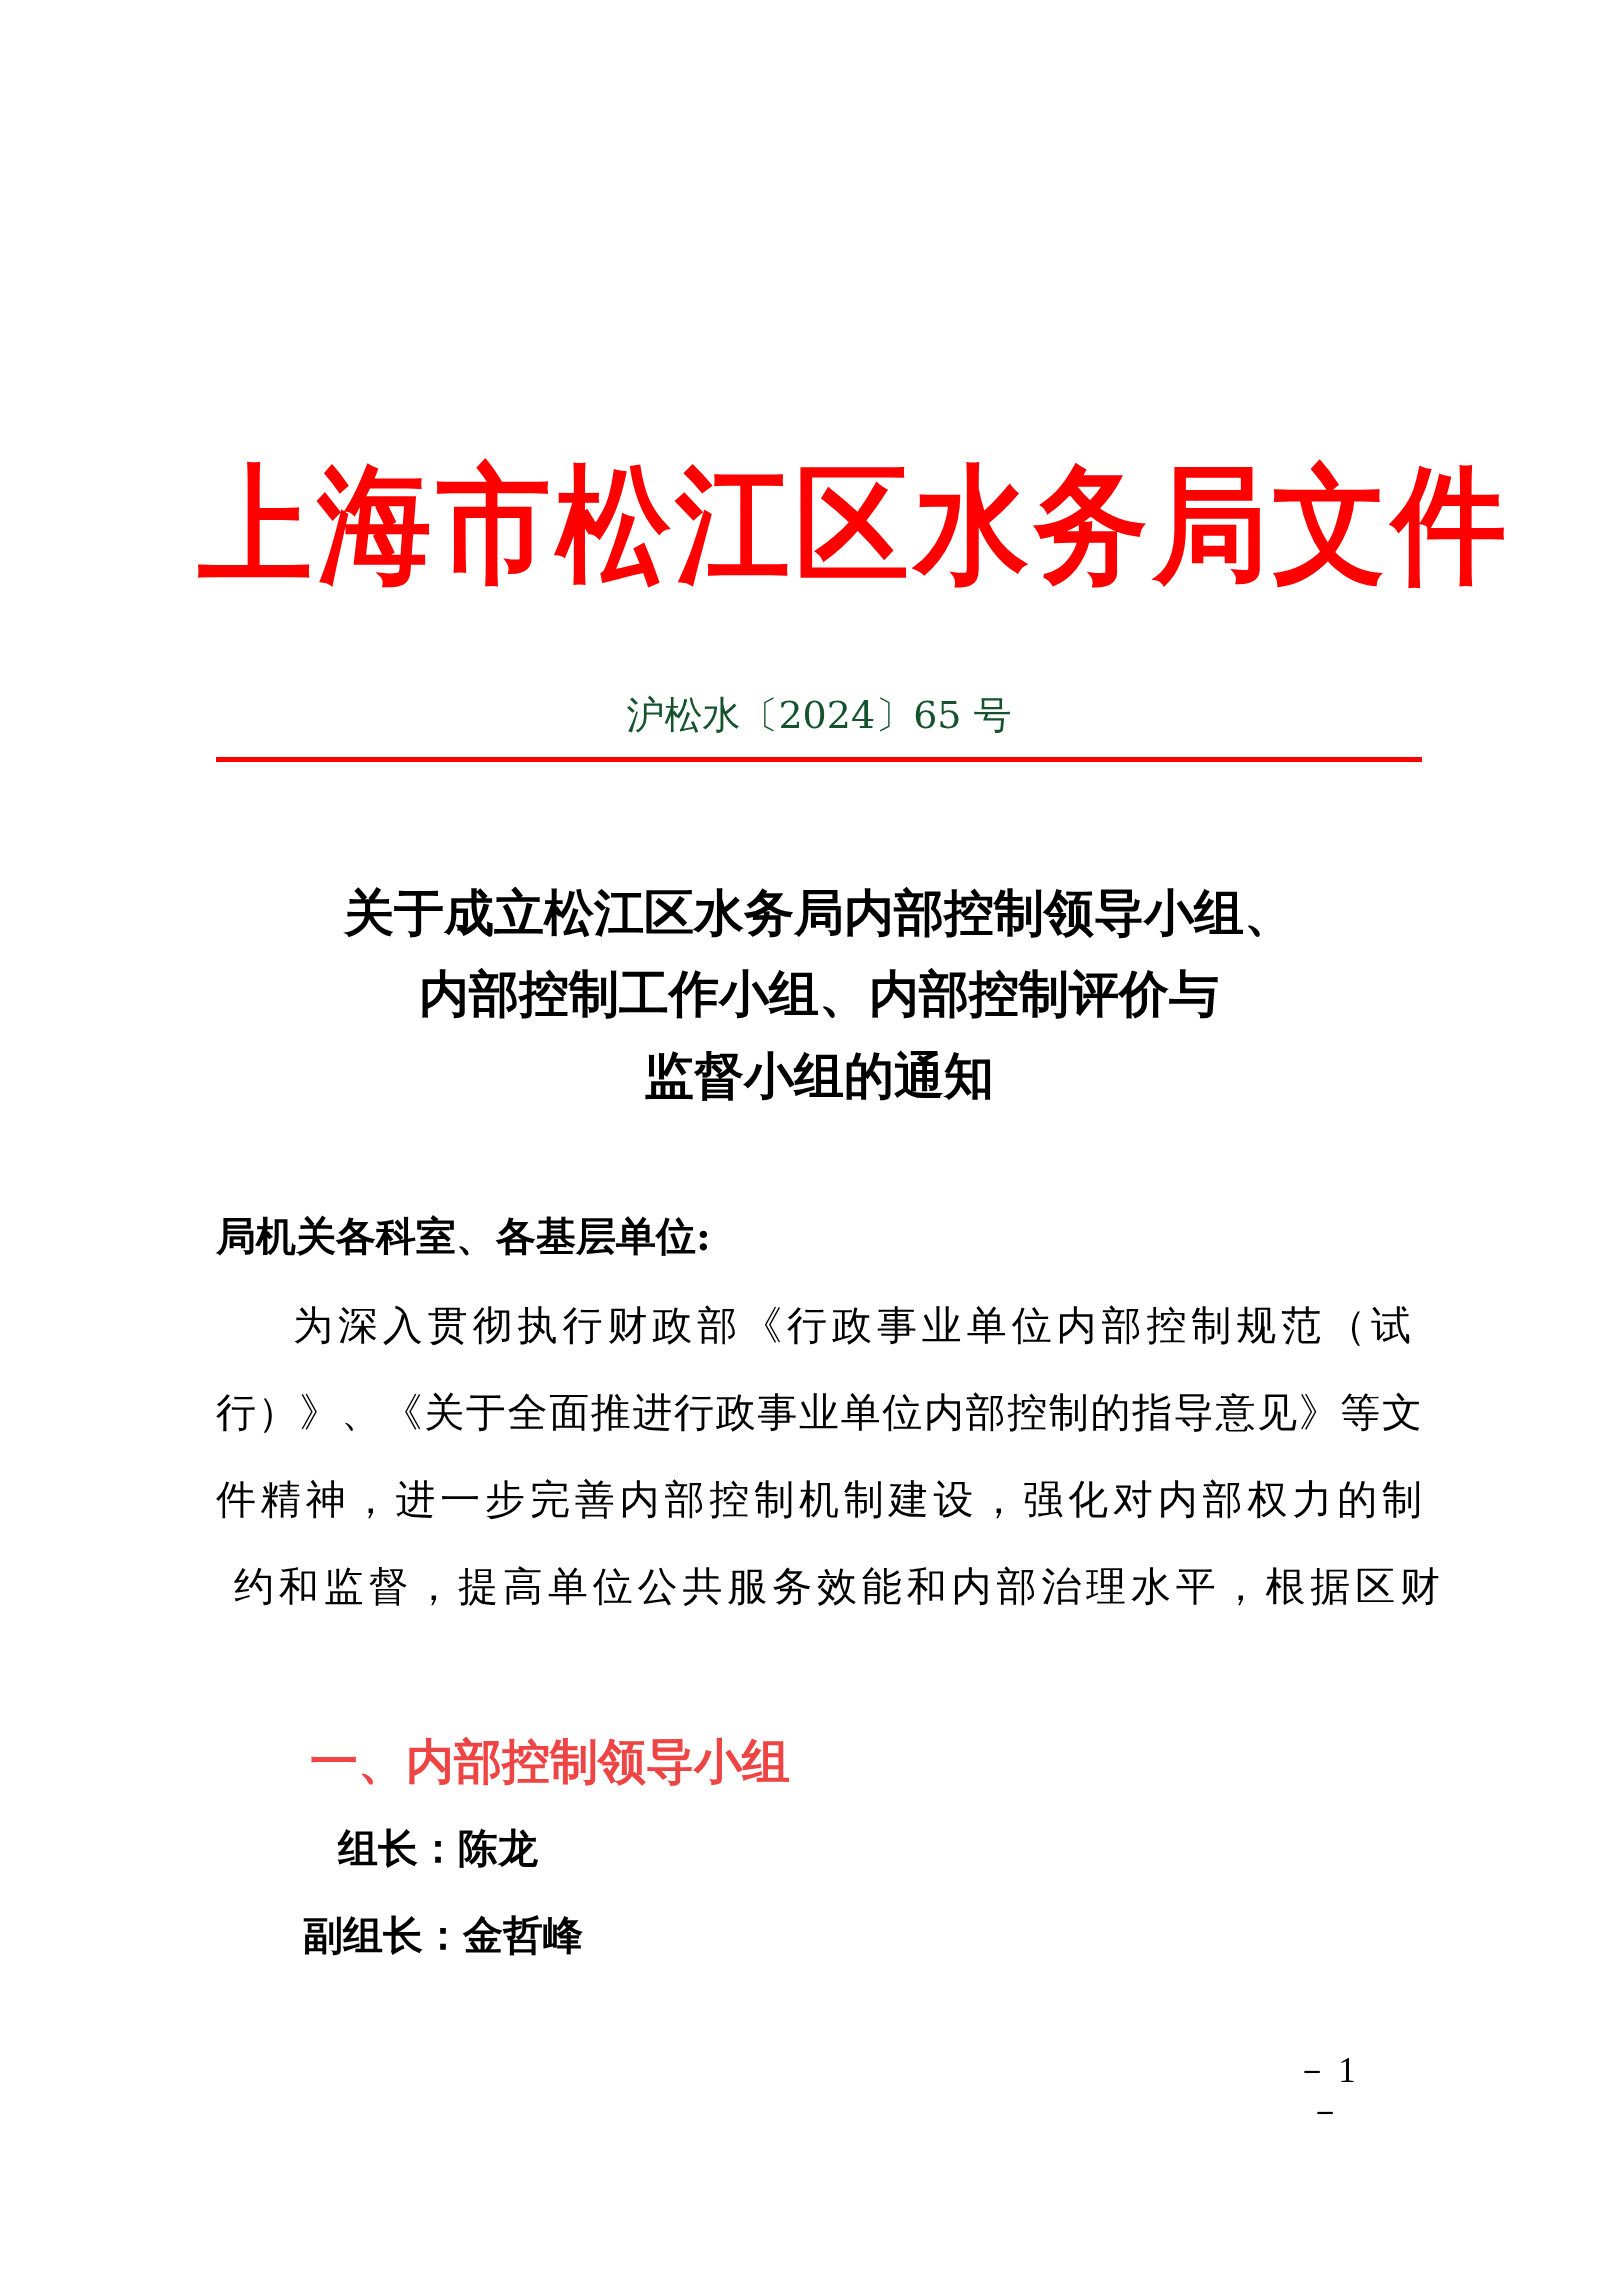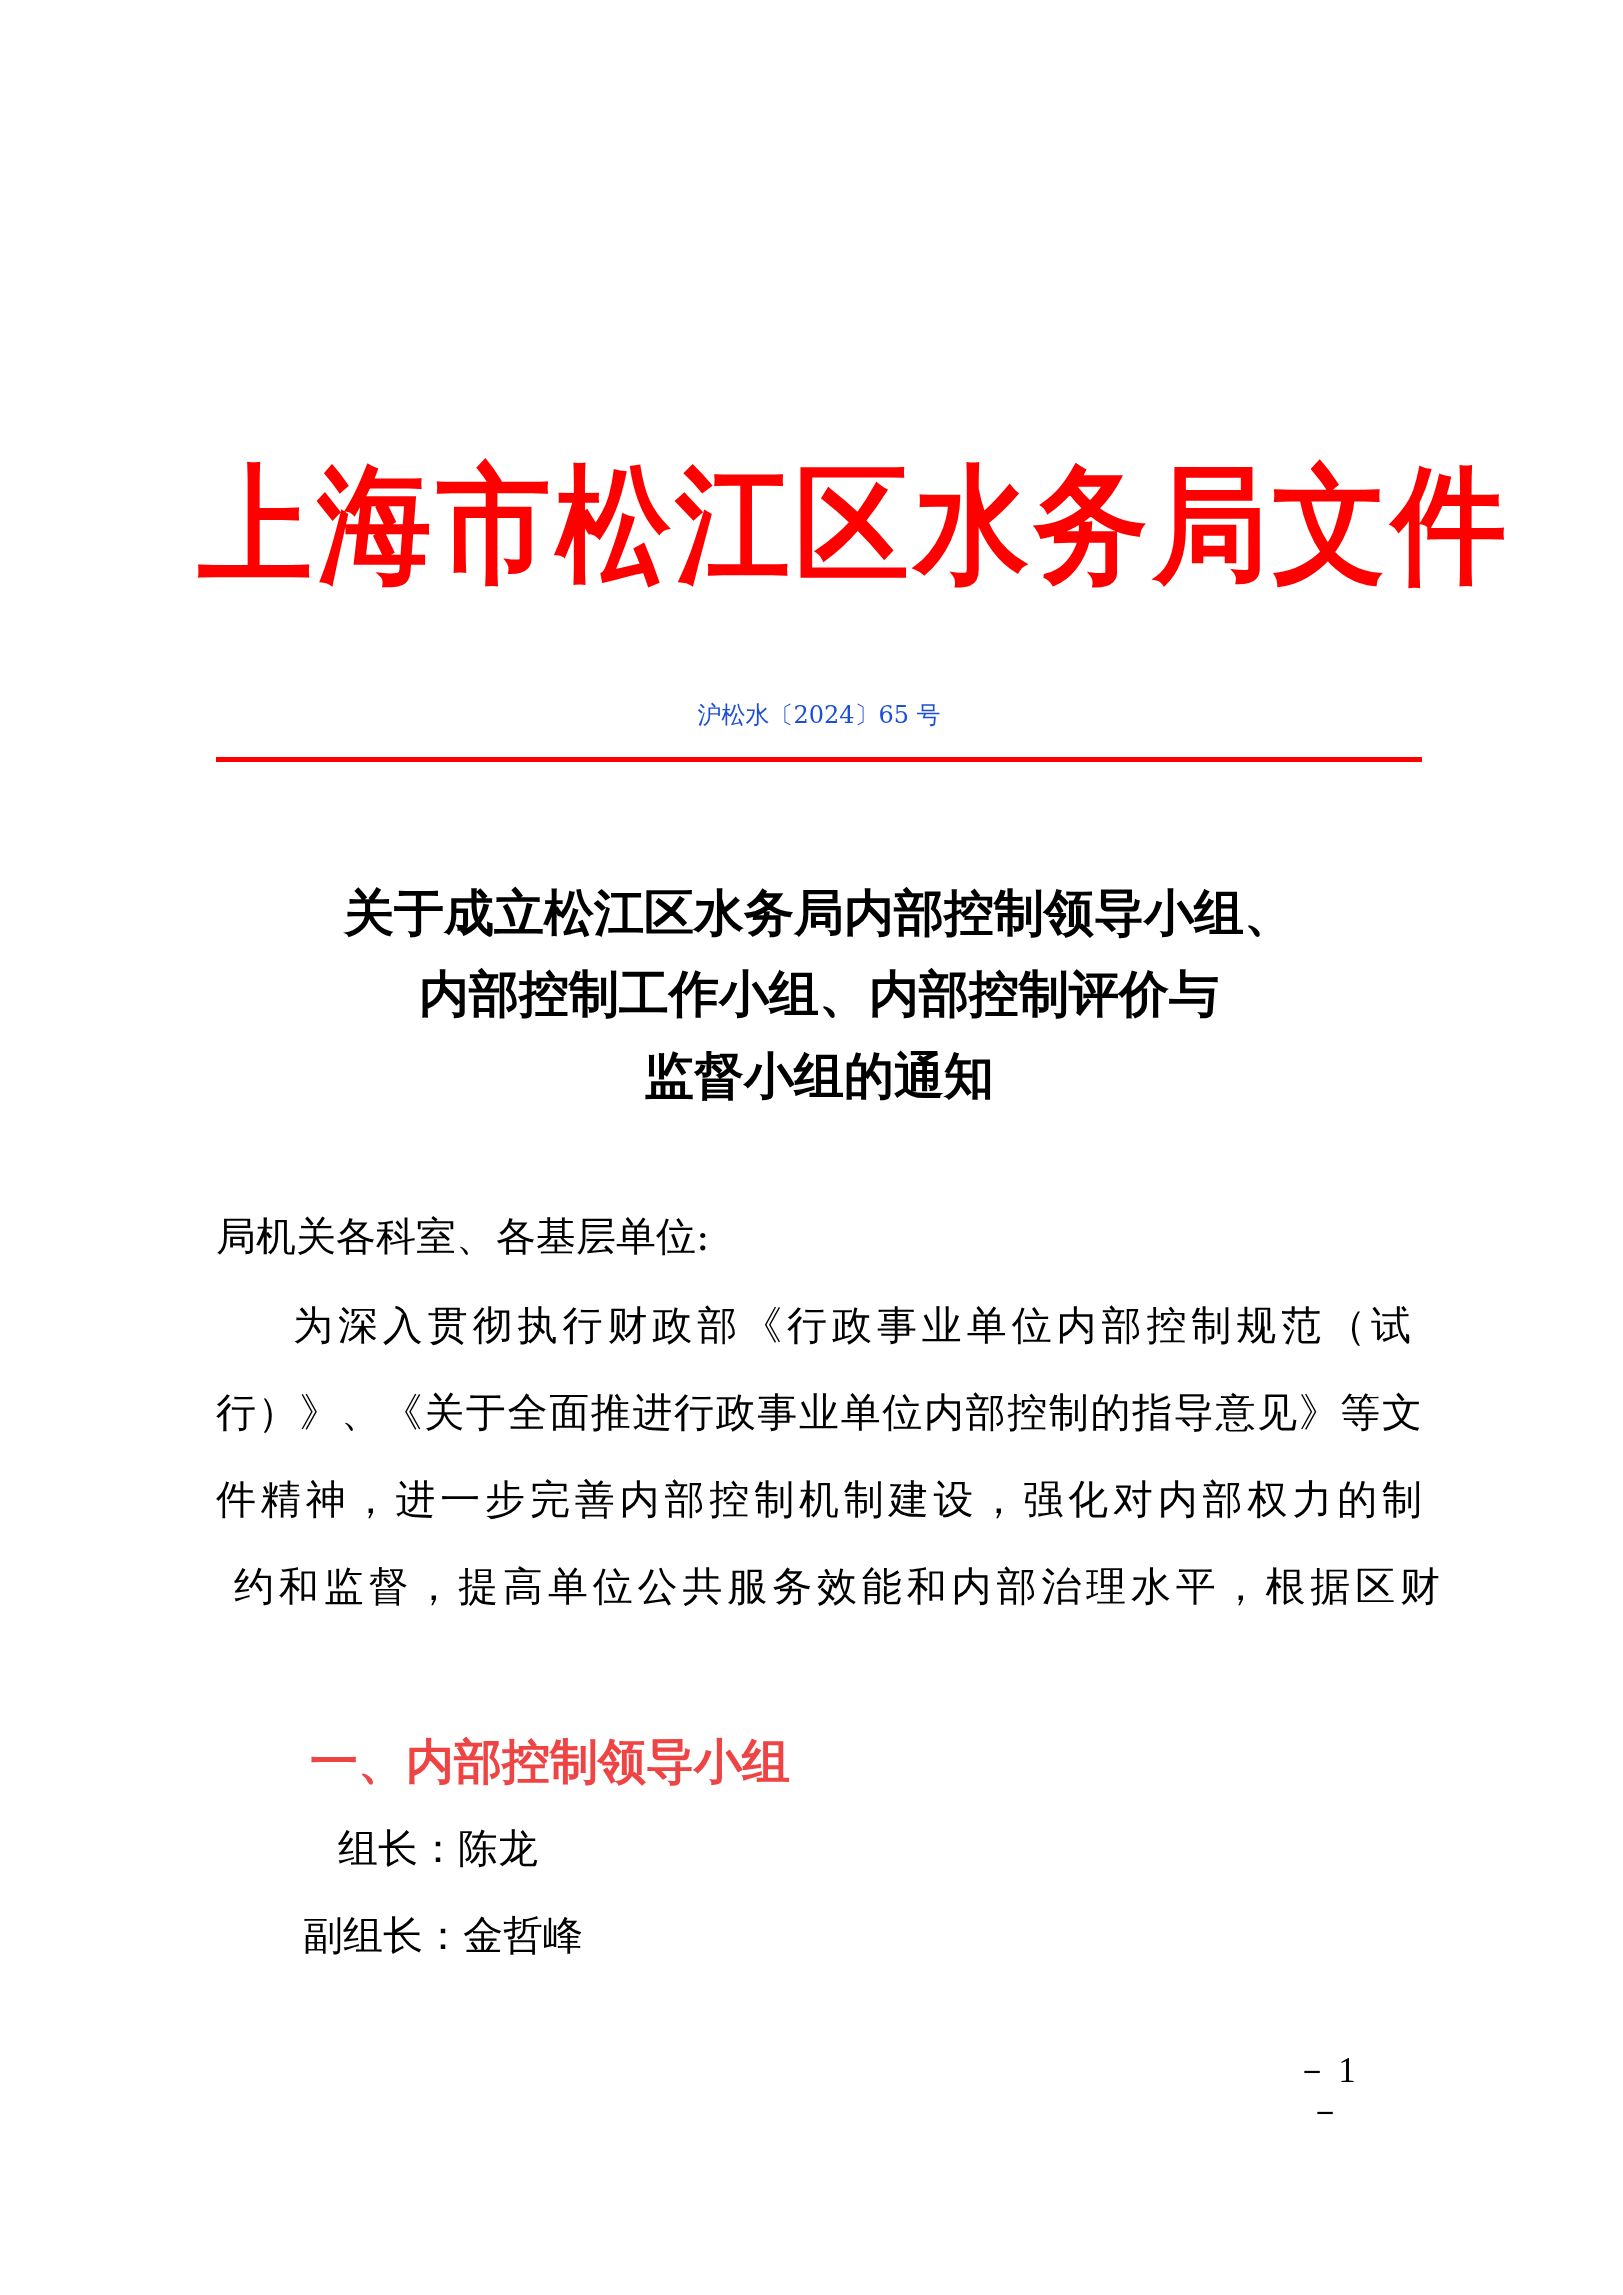"沪松水〔2024〕65 号" .doc-number { color: #1d4ed8 -> #14532d; font-size: 24px -> 38px }
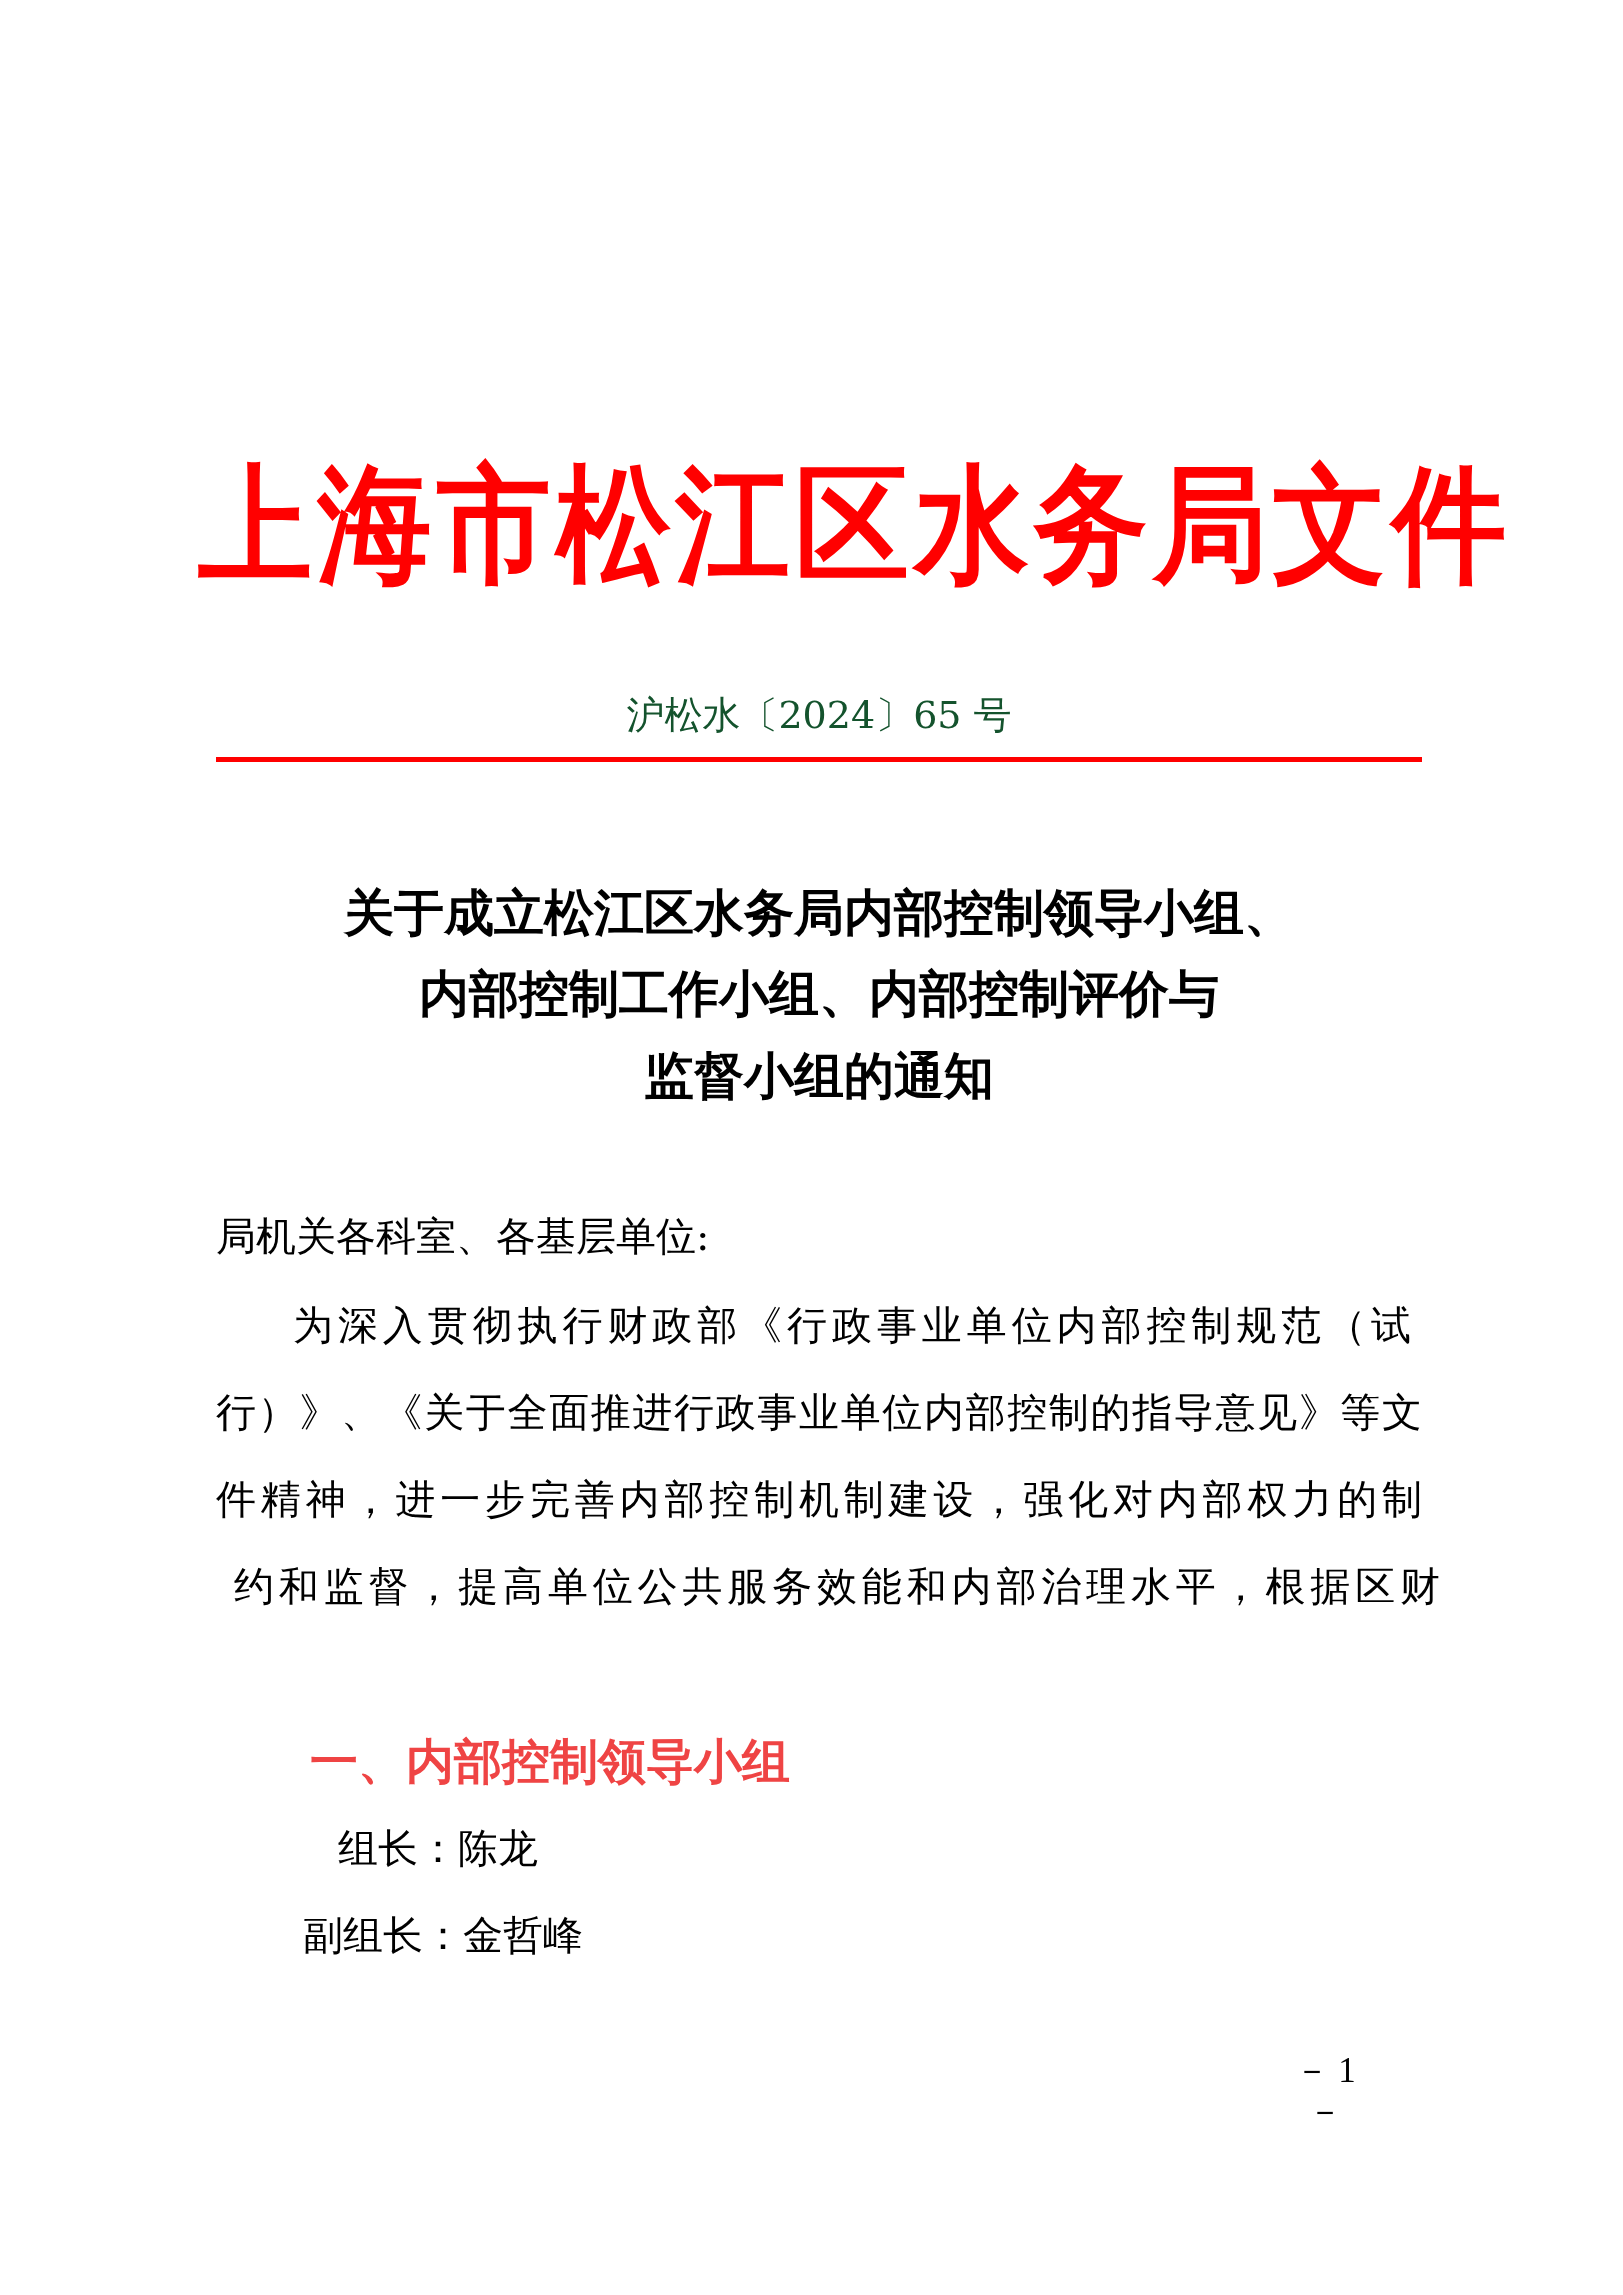"局机关各科室、各基层单位:" .body-line.nojust { font-weight: none -> bold }
